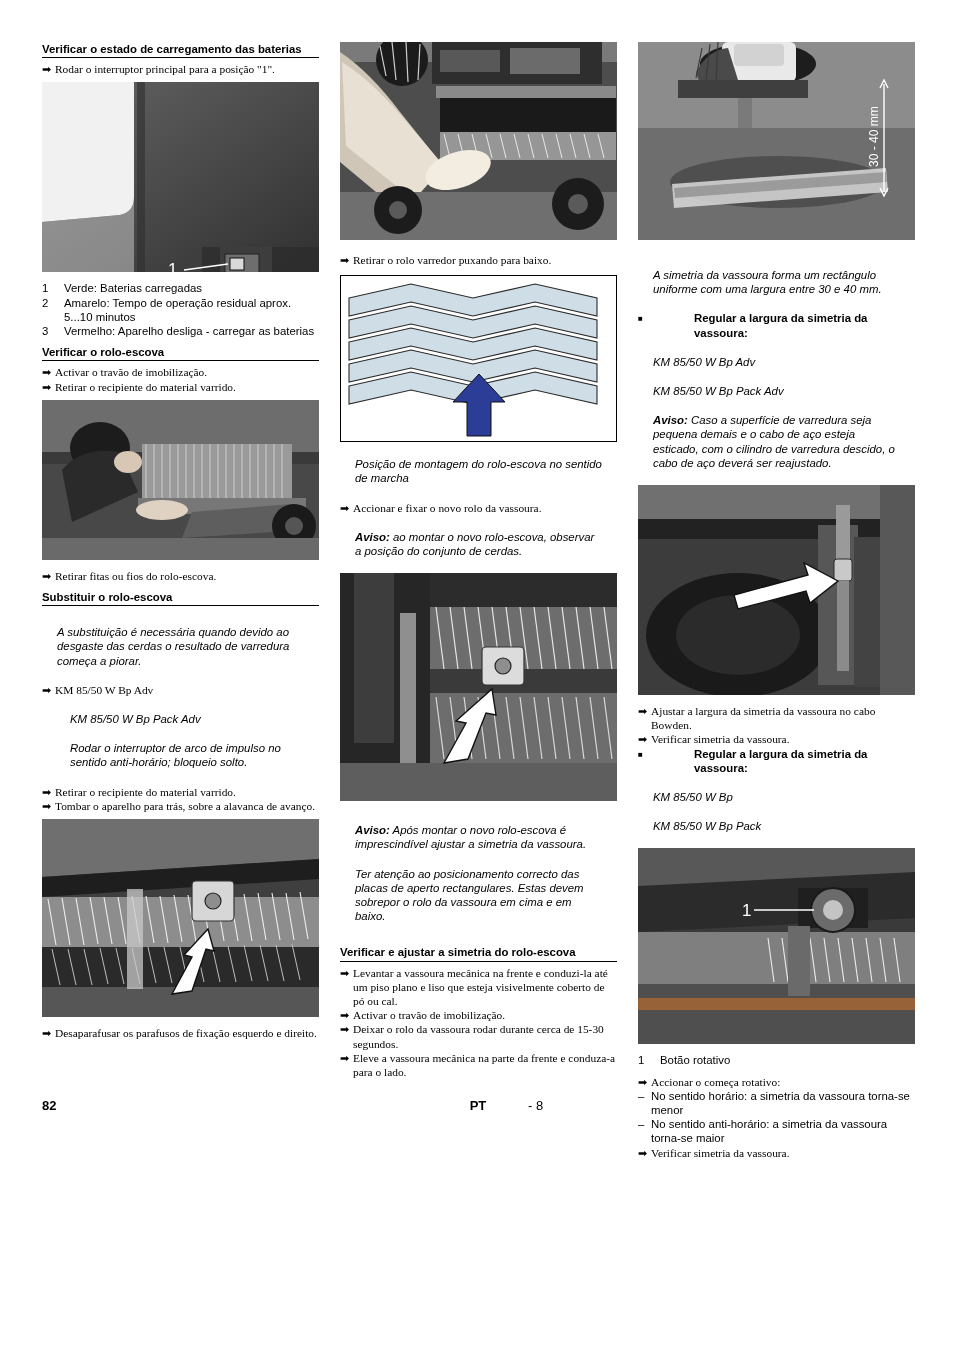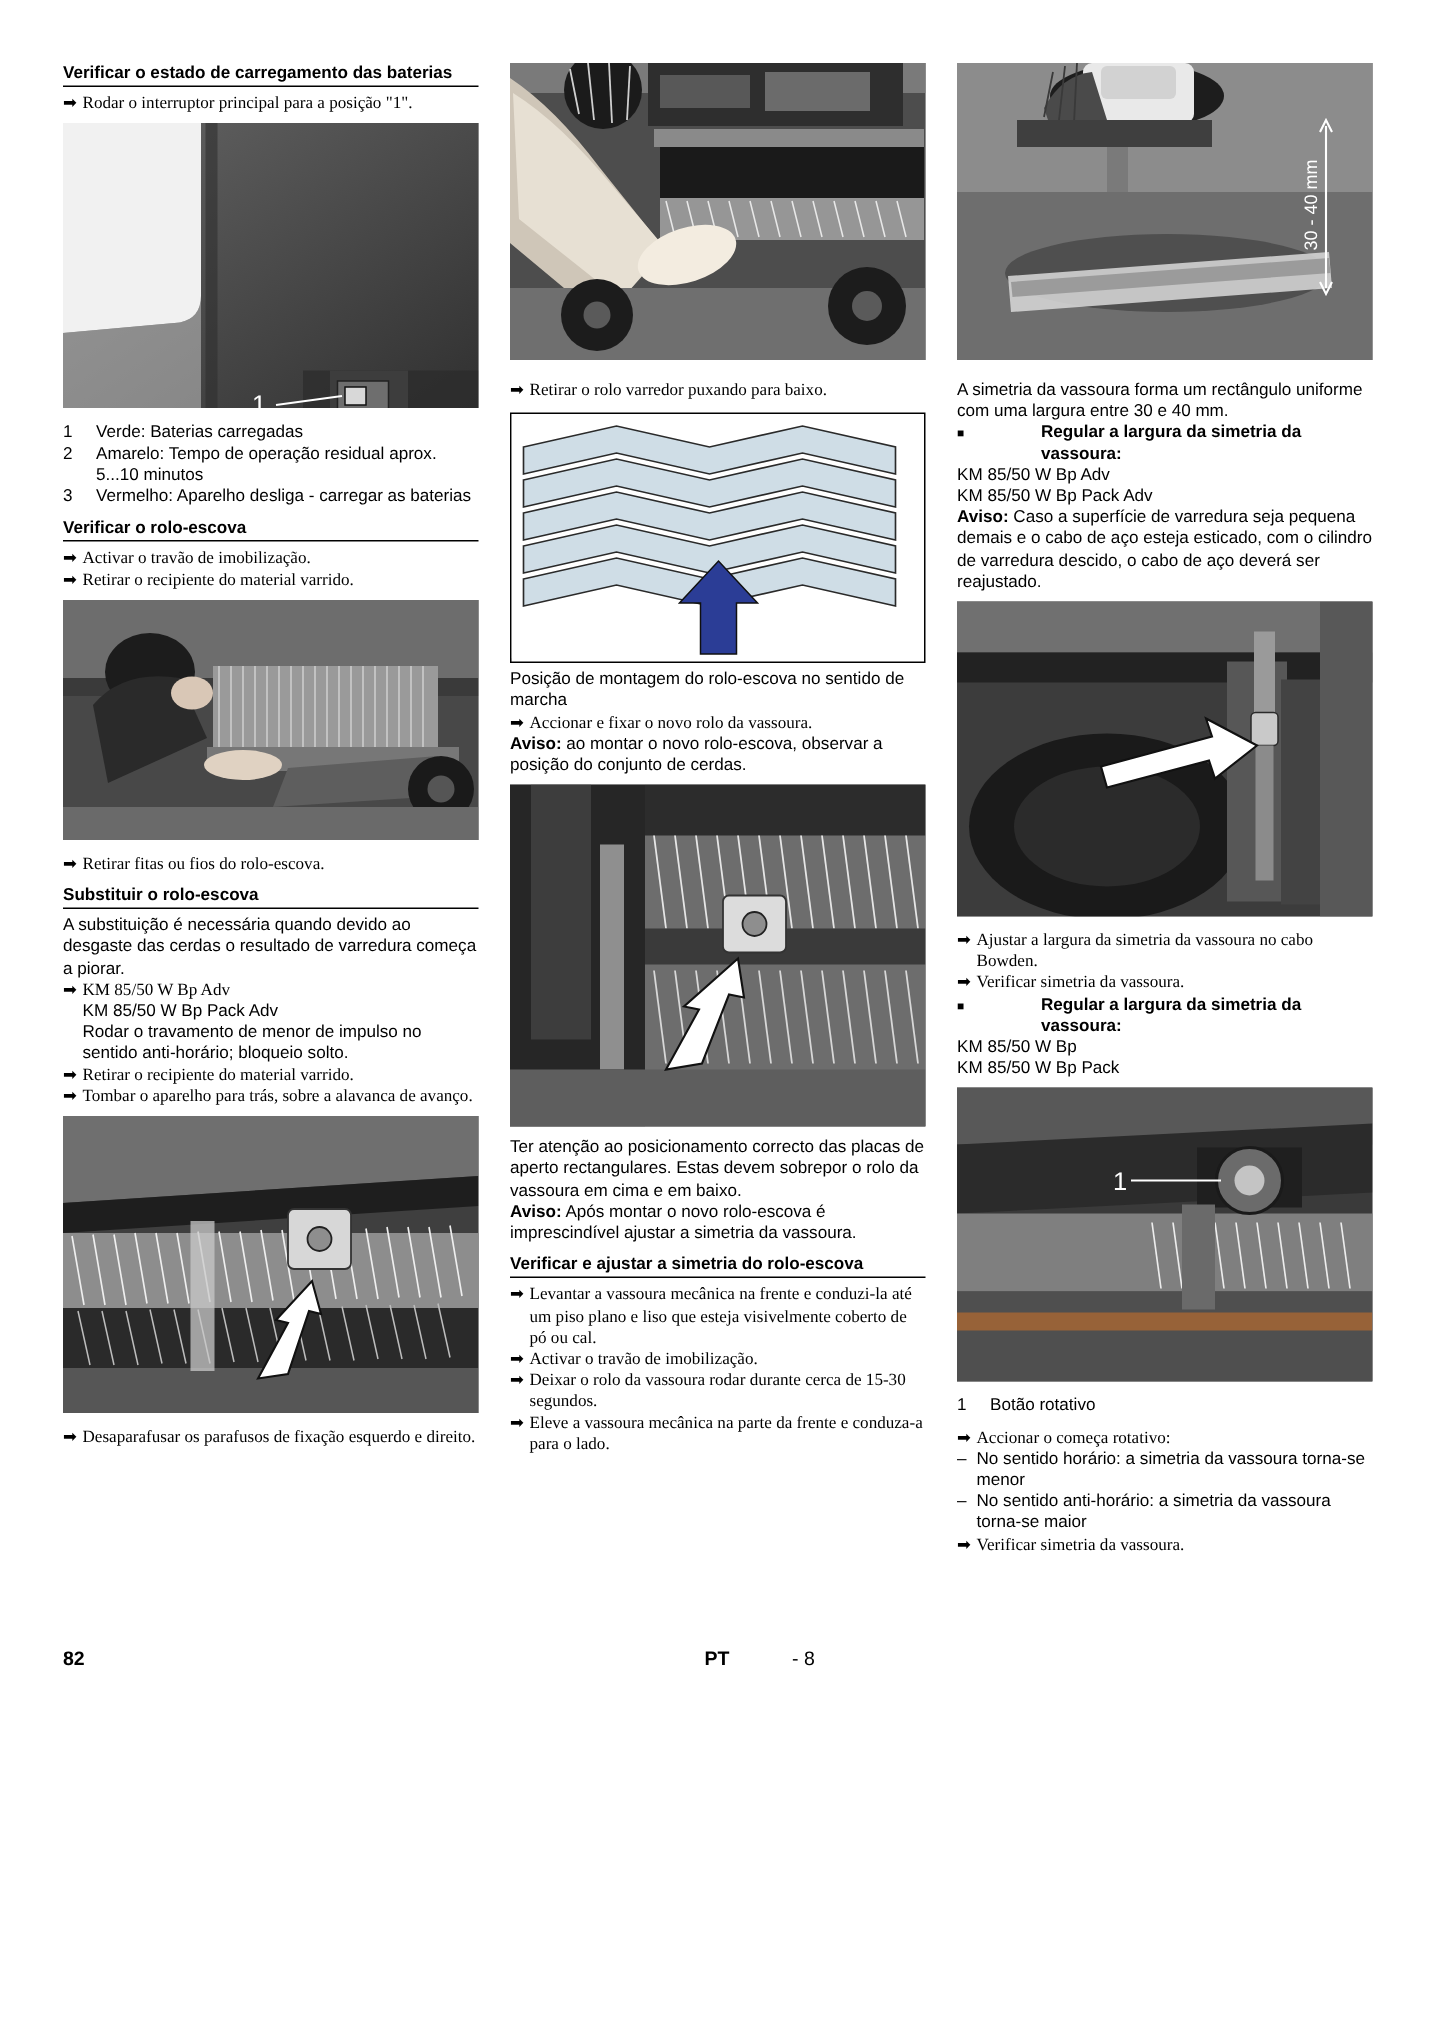"A simetria da vassoura forma" p { font-style: none -> italic; margin: 0 -> 15px }
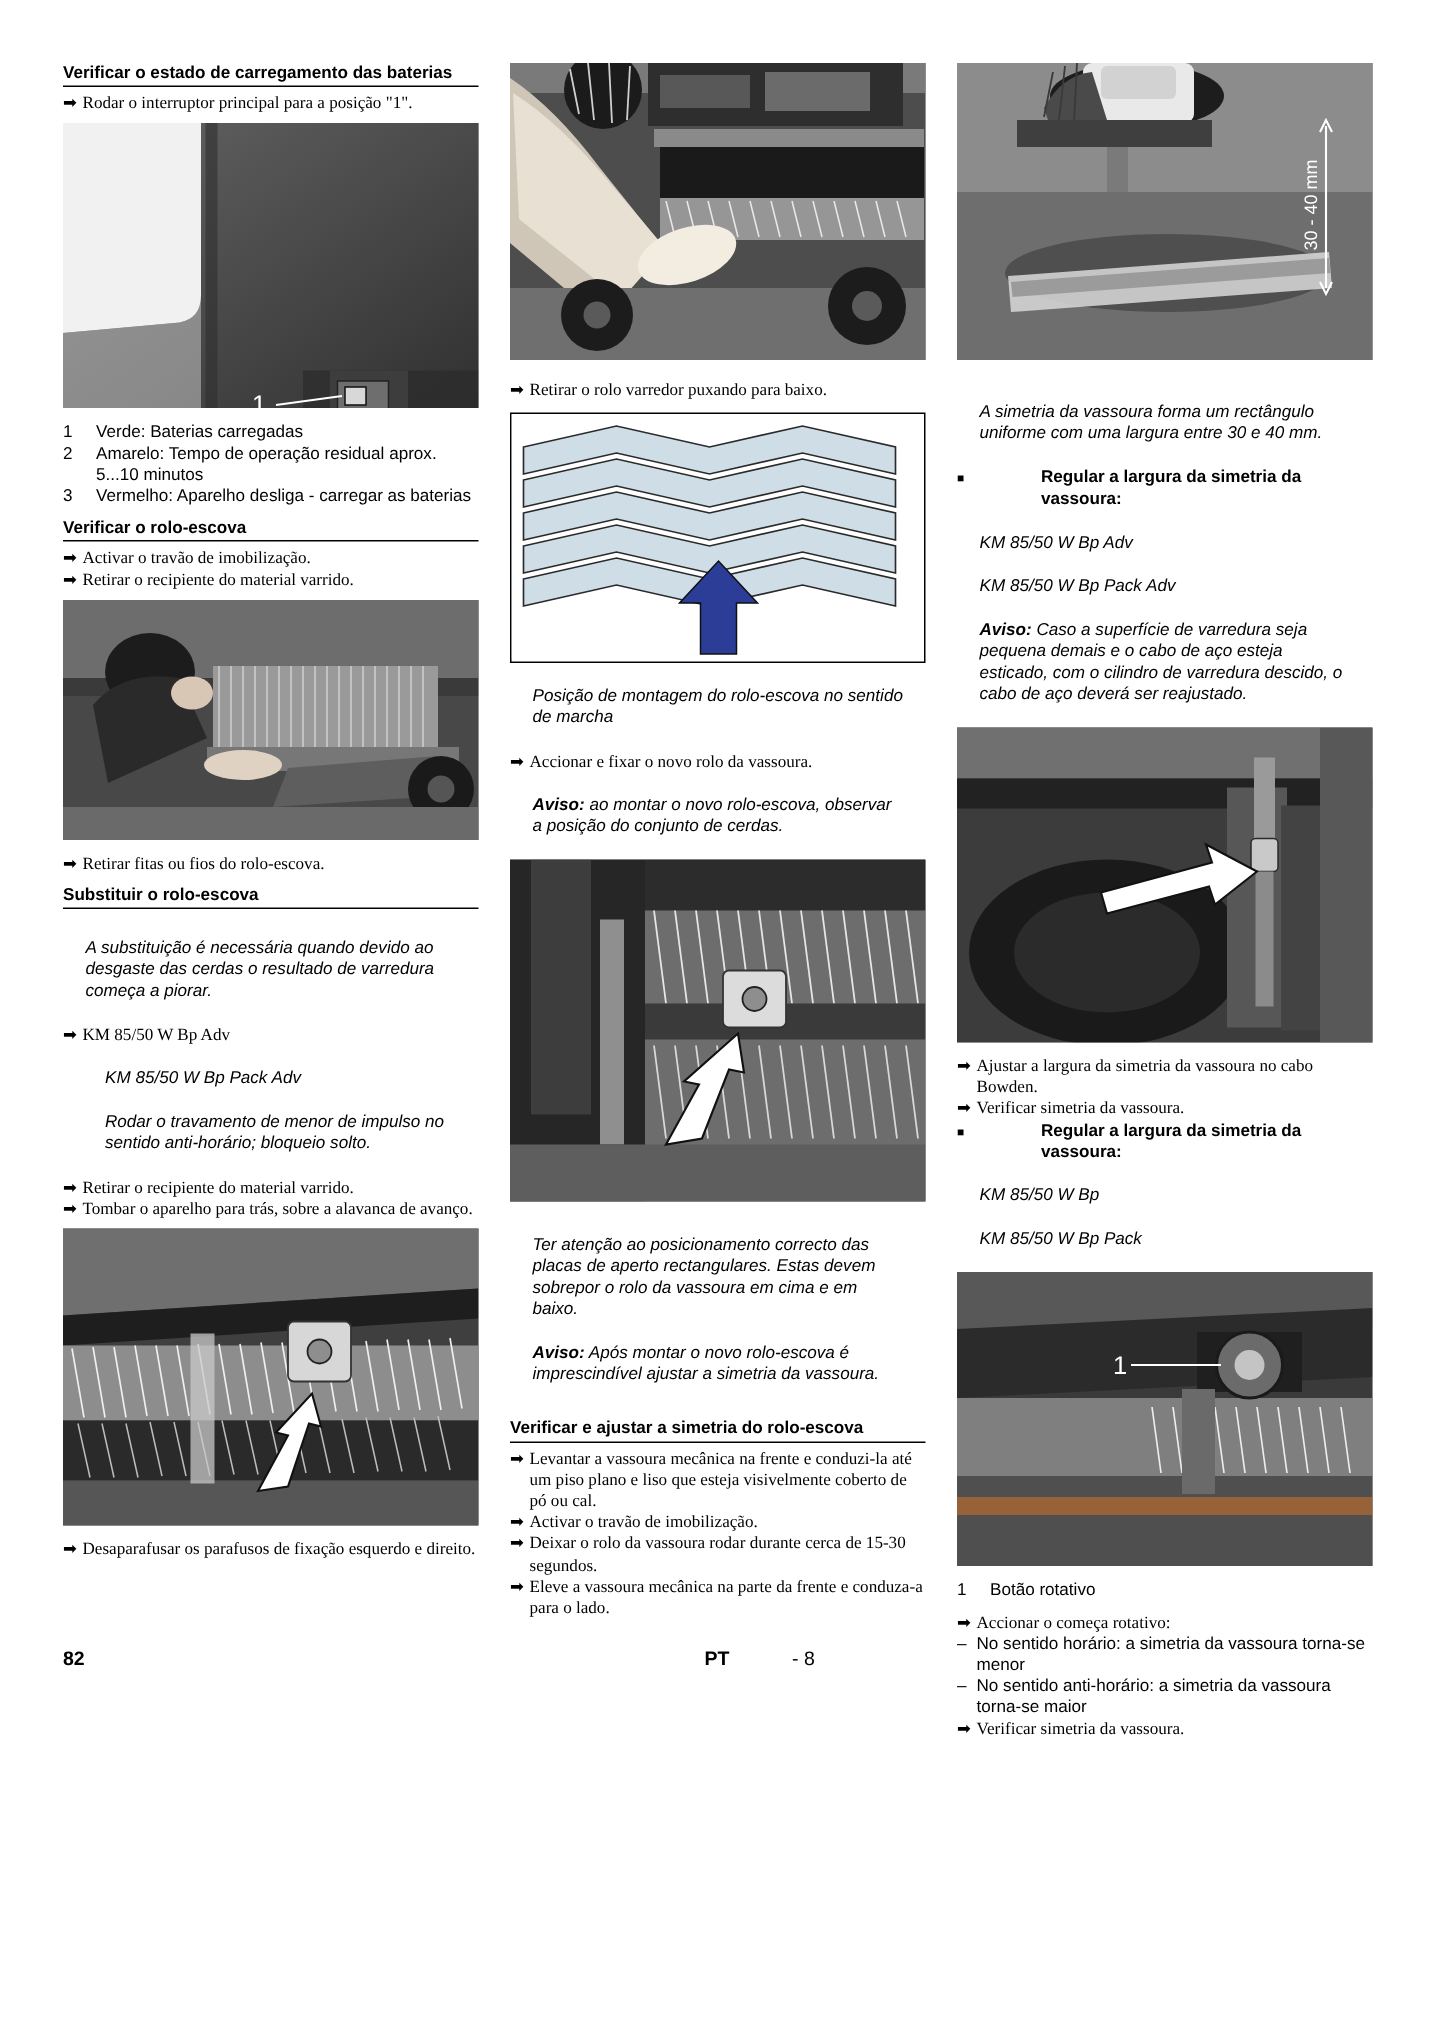"Rodar o travamento de menor" p.indent { text: travamento de menor -> interruptor de arco }
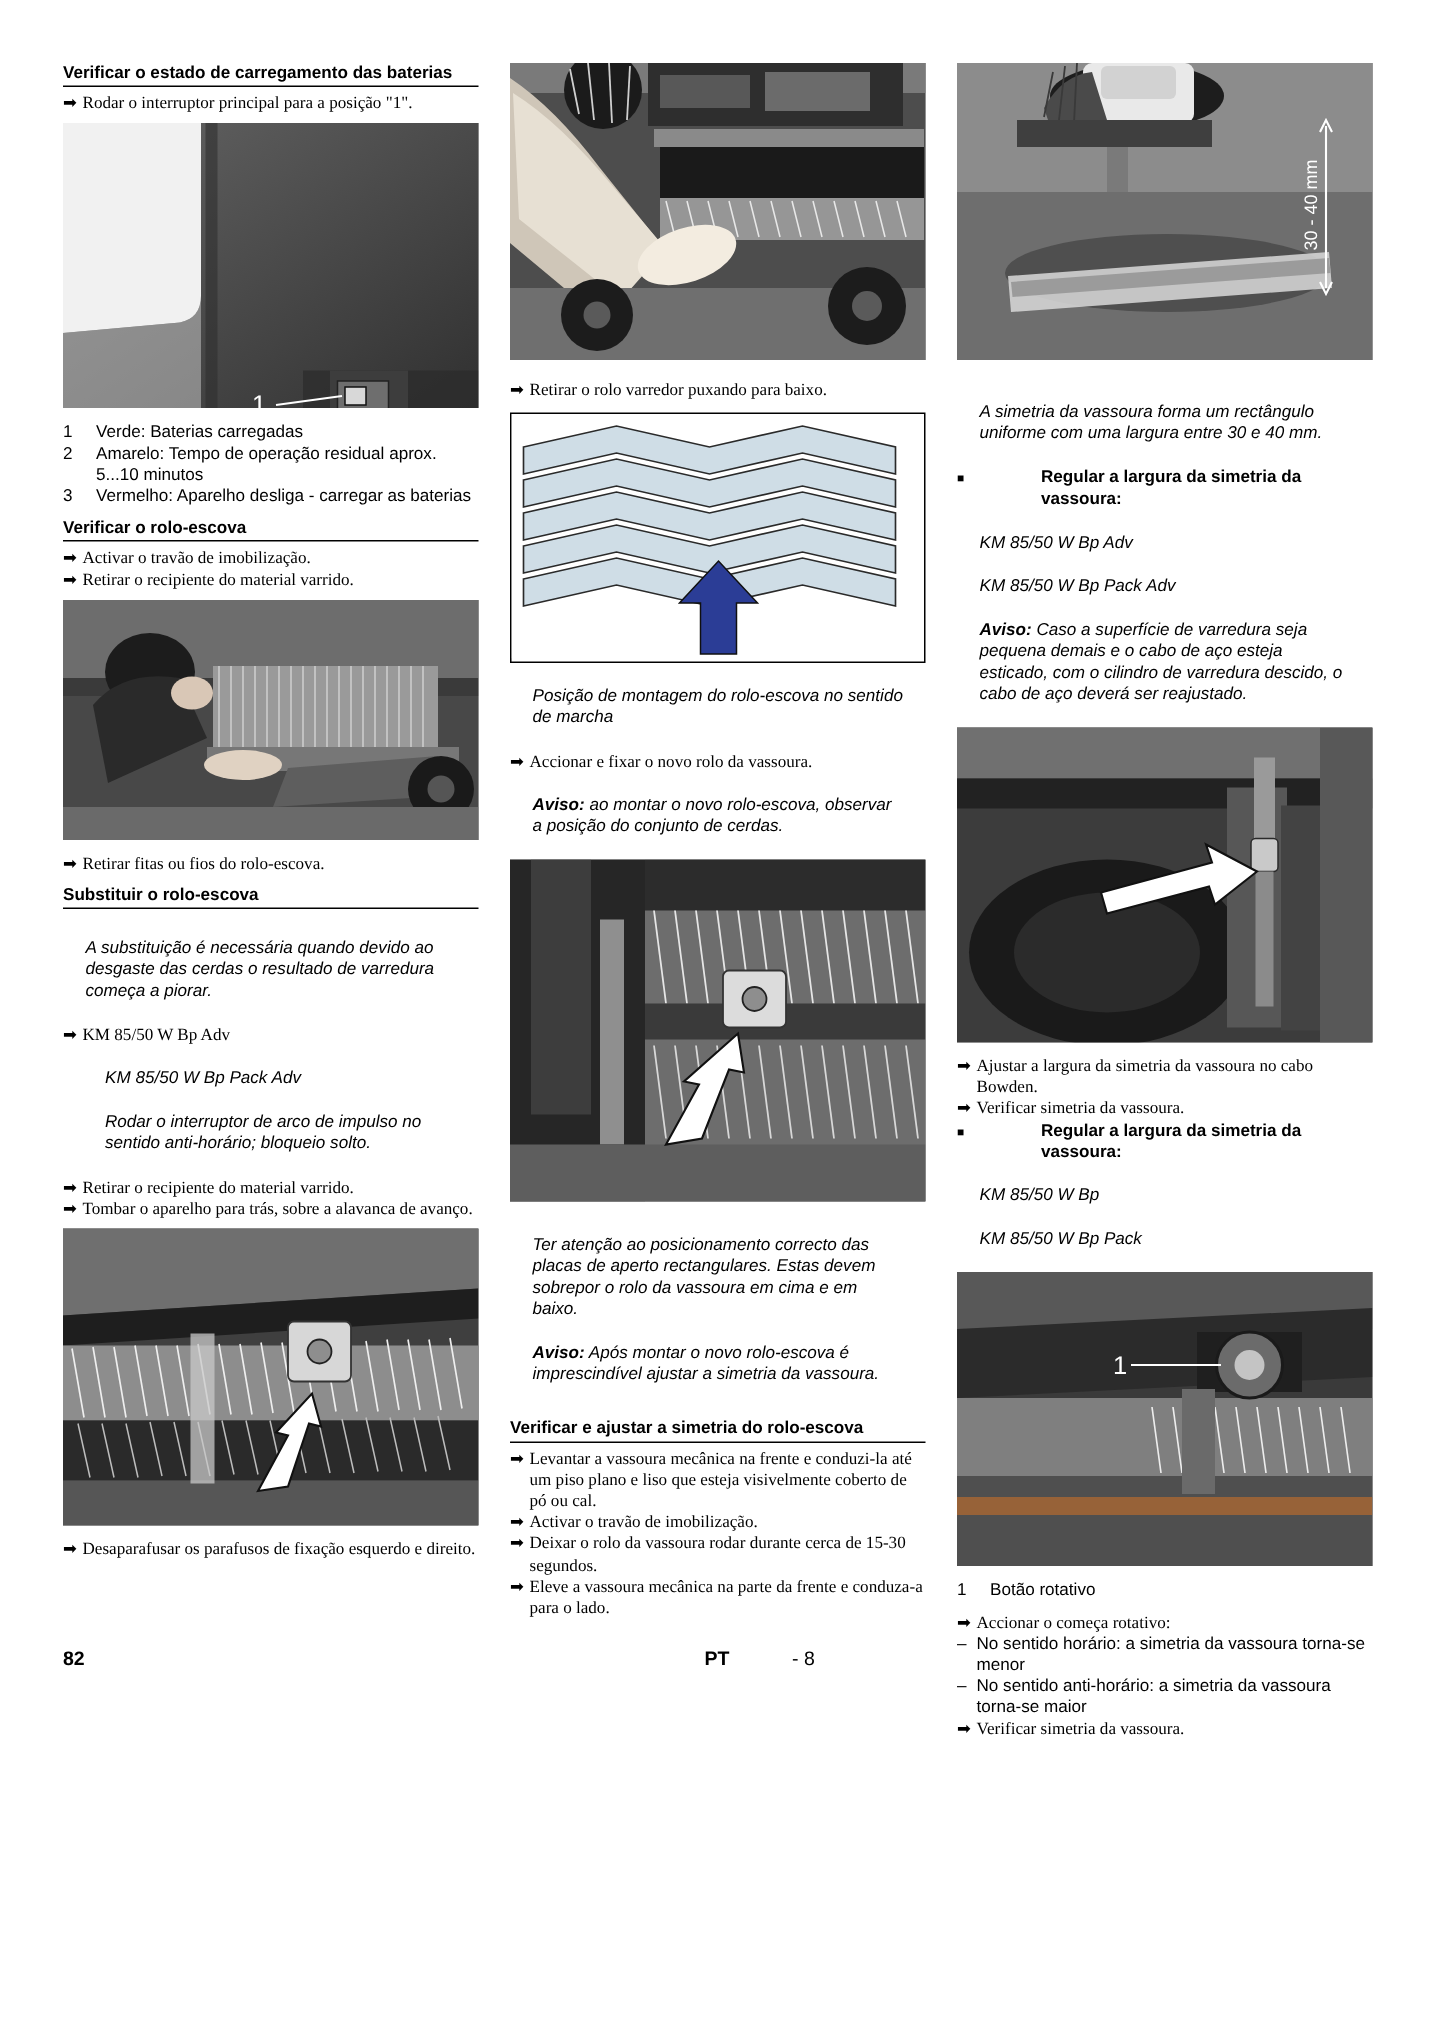"Ter atenção ao posicionamento correcto" p { order: before "Aviso: Após montar o novo" -> after "Aviso: Após montar o novo" }
